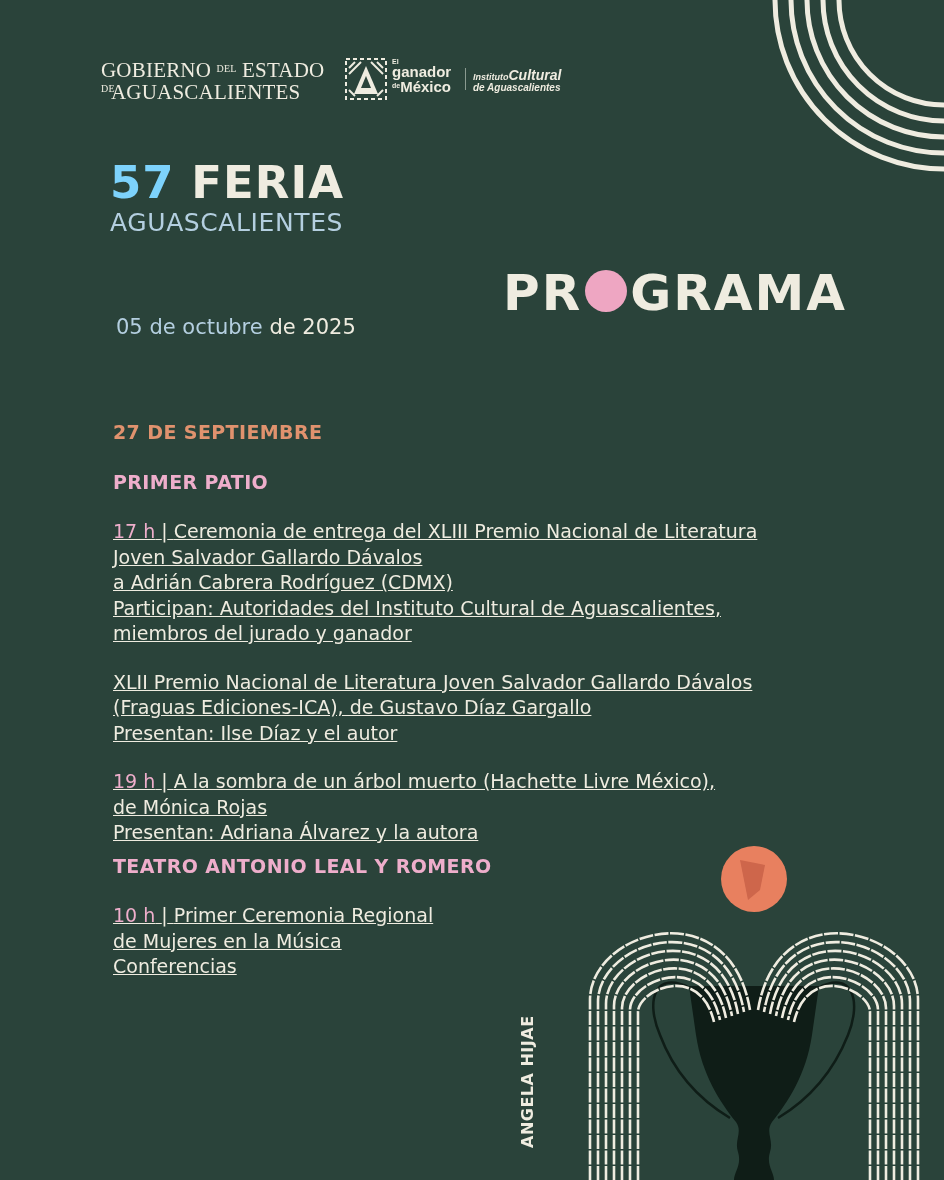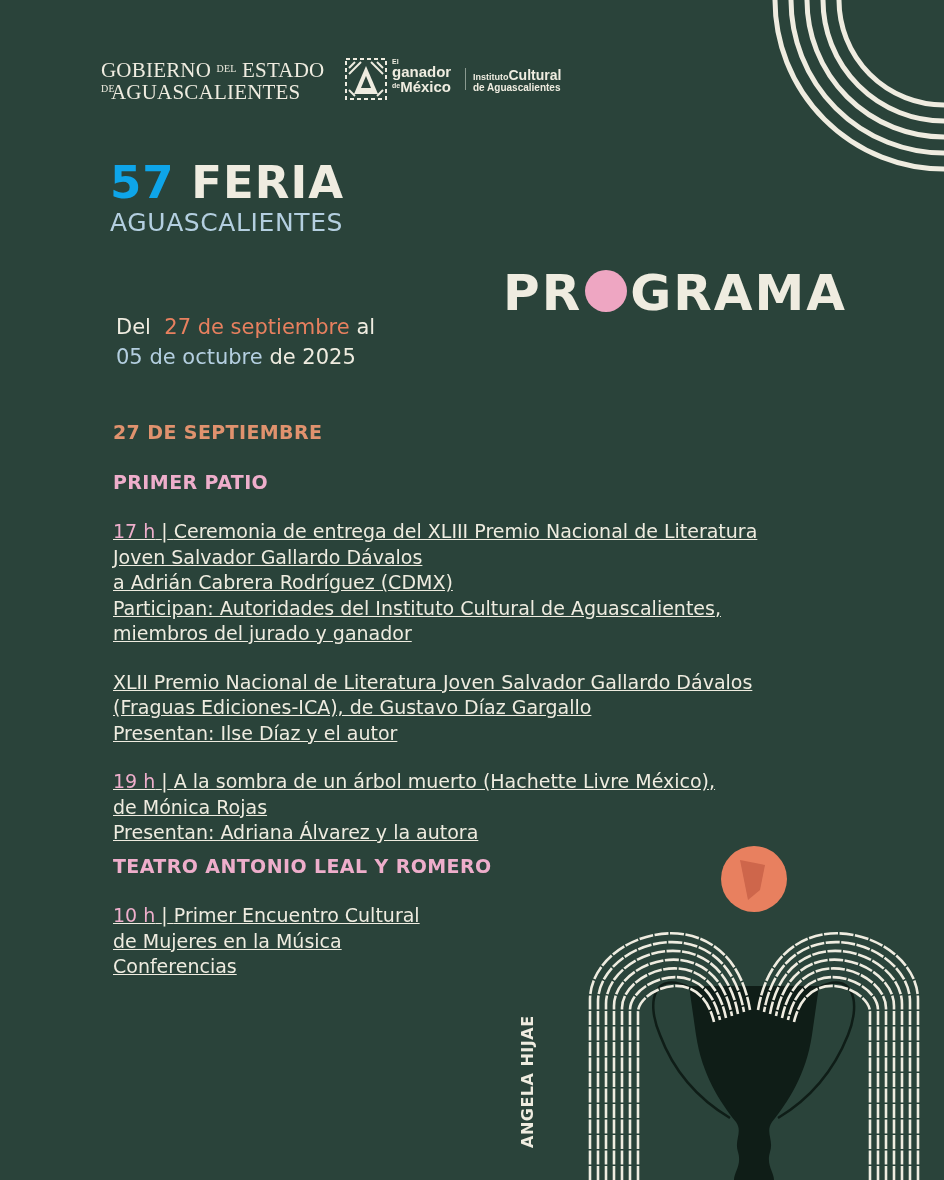"InstitutoCultural" .ica { font-style: none -> italic }
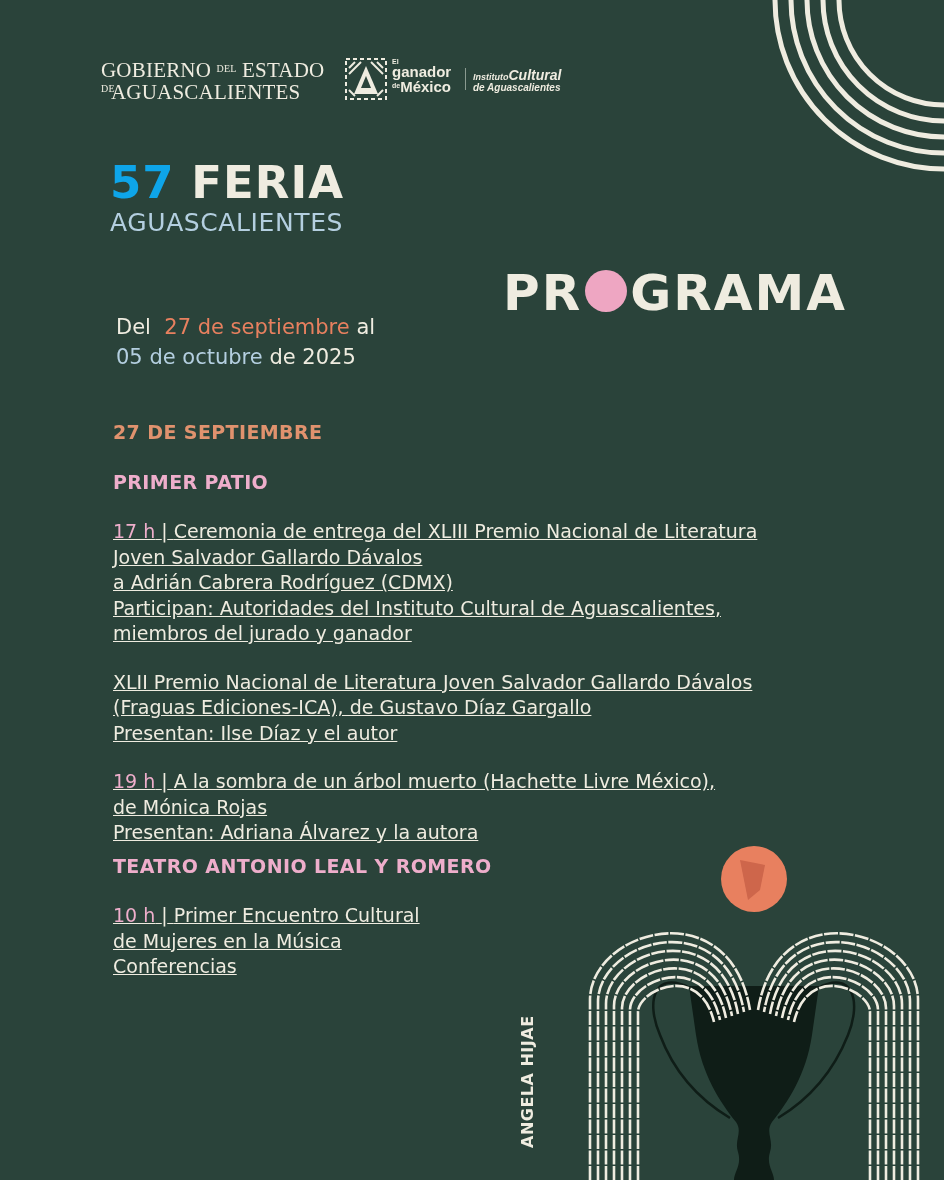"57" .feria .r1 .num { color: #0ea5e9 -> #7dd3fc }
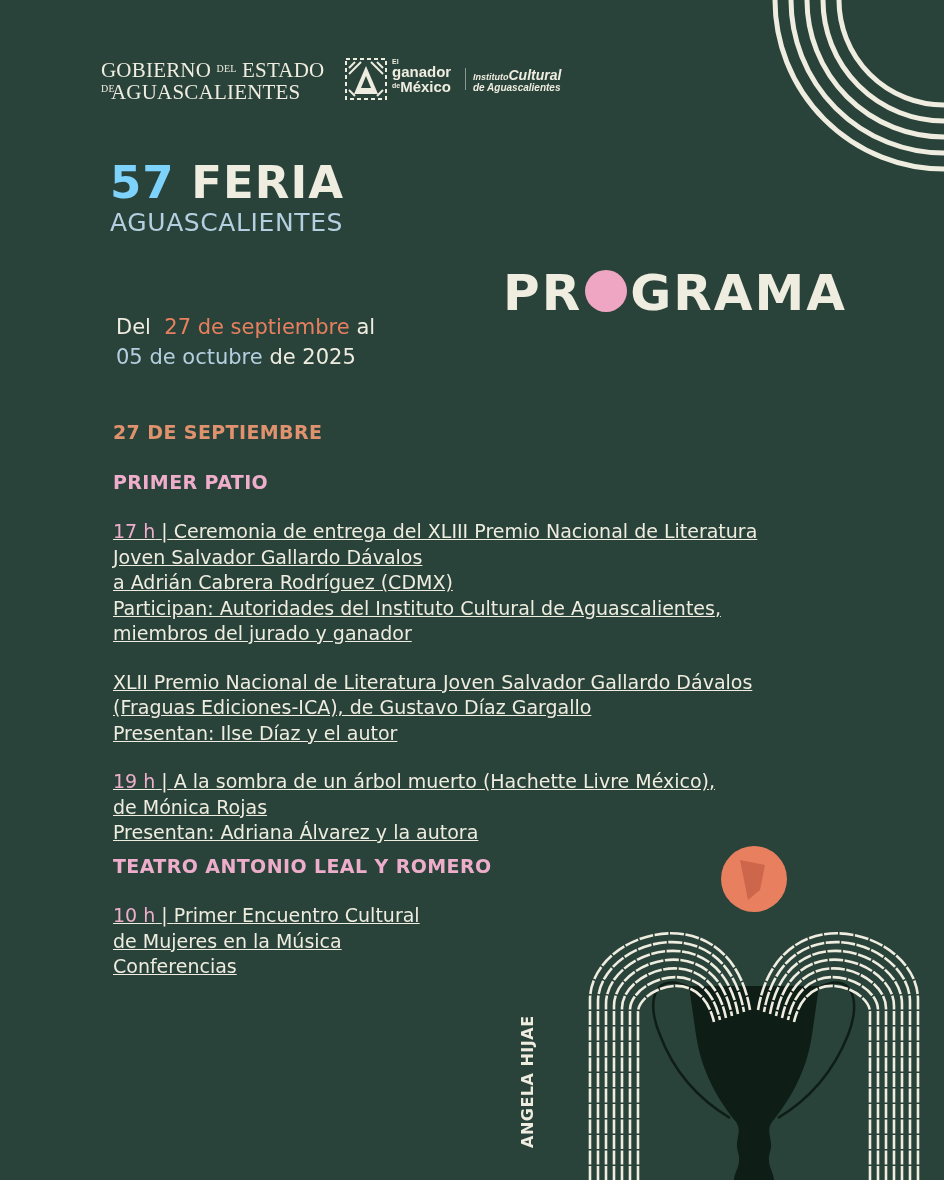"Del 27 de septiembre al" div { html: <div><span>Del</span>&nbsp; <span>27 de septiembre</span> <span>al</span></div> -> none }
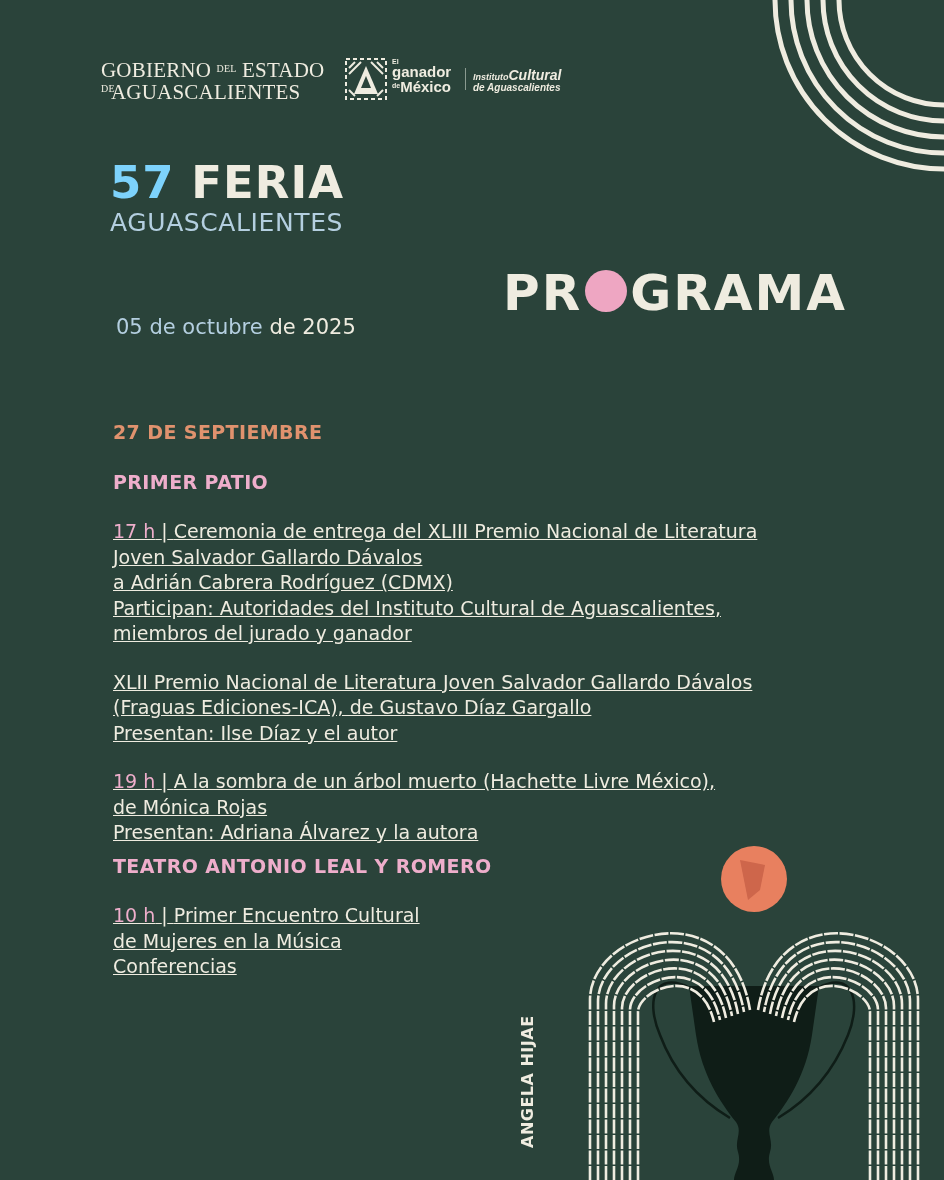"Primer Encuentro Cultural" span { text: Encuentro Cultural -> Ceremonia Regional }
